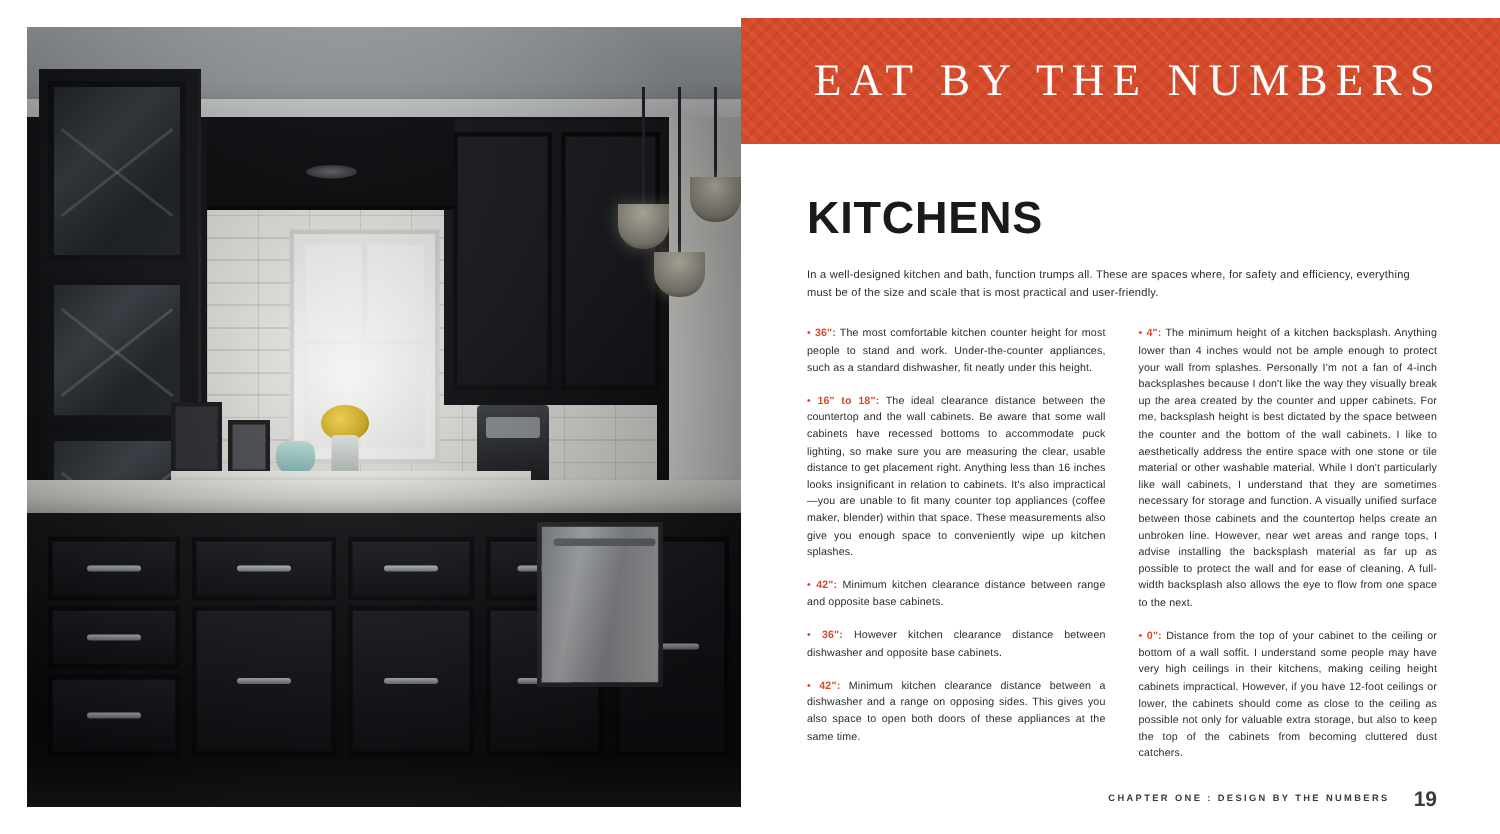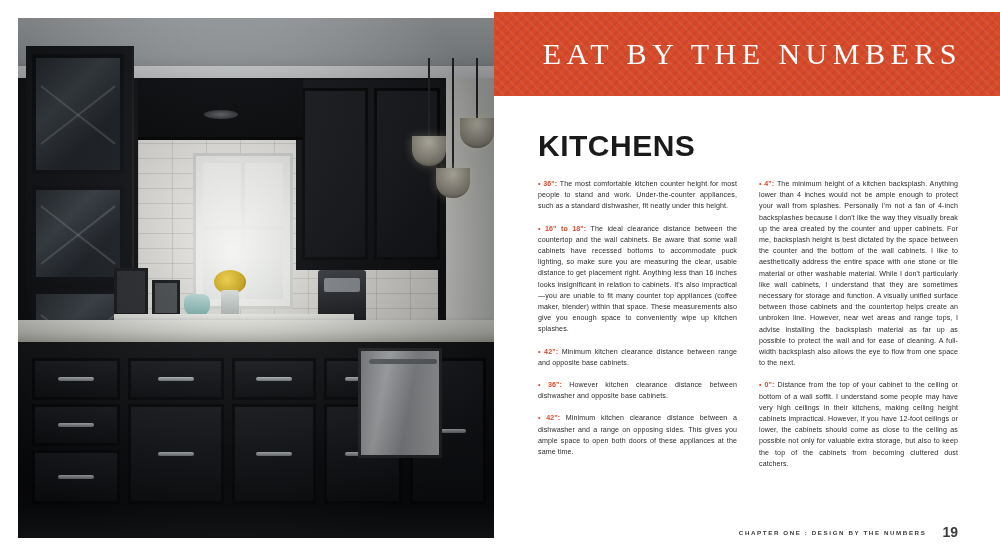"In a well-designed kitchen and" div.intro { html: none -> <div>In a well-designed kitchen and bath, function trumps all. These are spaces where, for safety and efficiency, everything must be of the size and scale that is most practical and user-friendly.</div> }
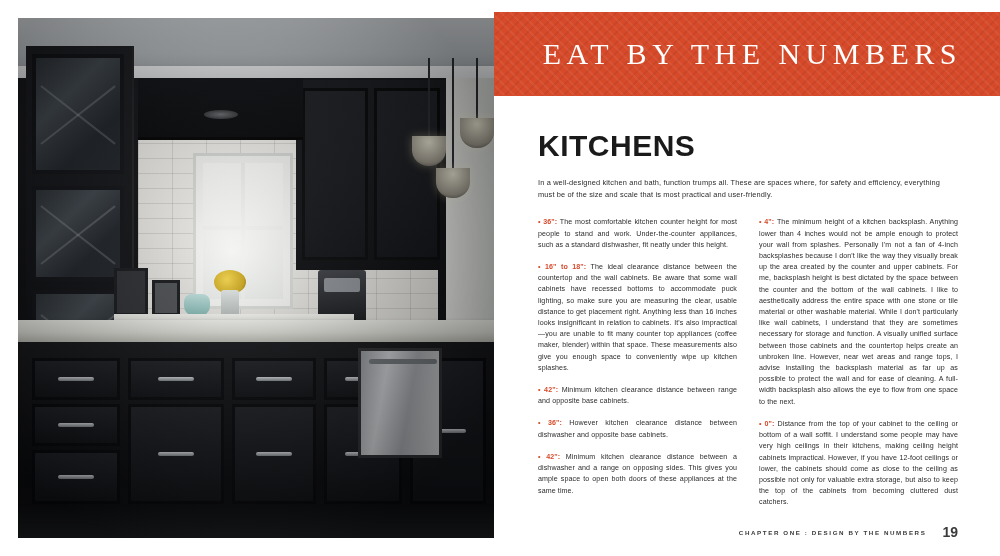"Minimum kitchen clearance distance between a" span { text: ample -> also }
